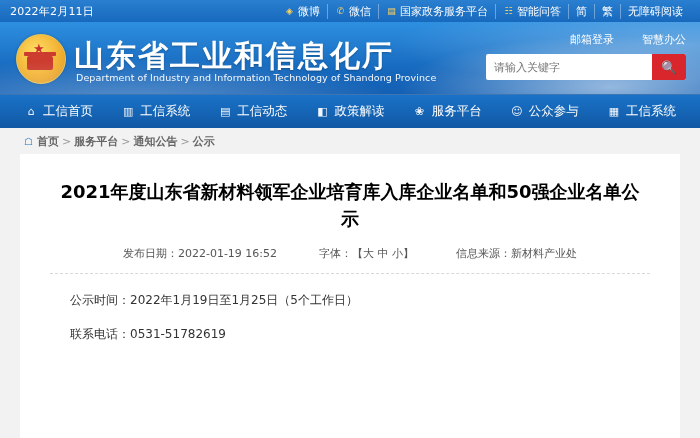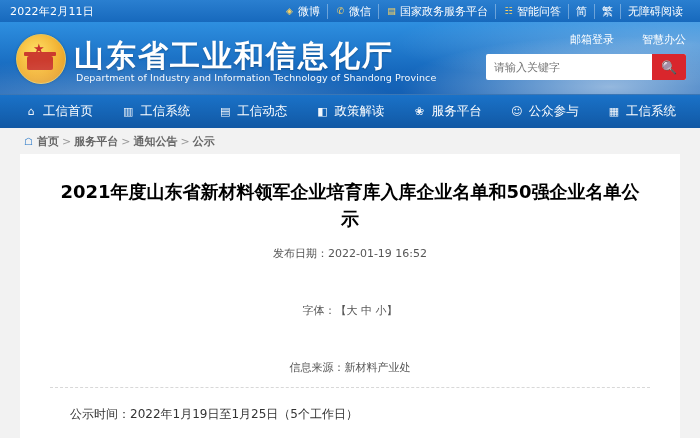"发布日期：2022-01-19 16:52" .doc-meta { flex-direction: column -> none }
